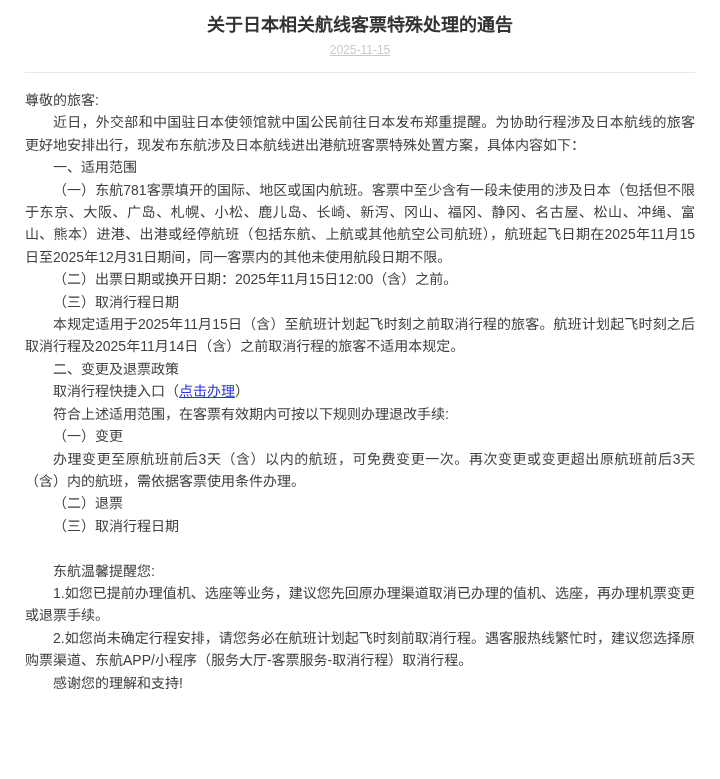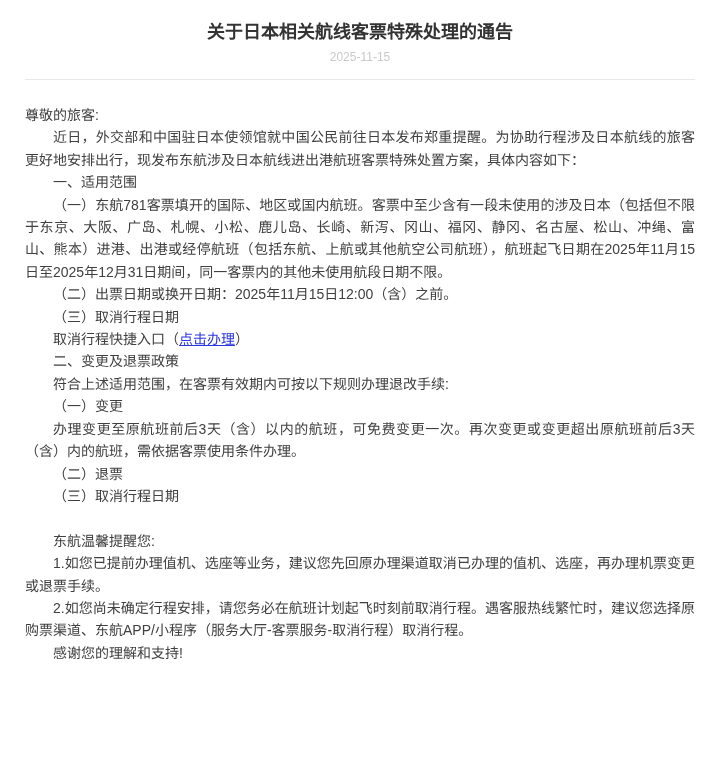"关于日本相关航线客票特殊处理的通告" .page { padding: 7px 25px -> 0 25px }
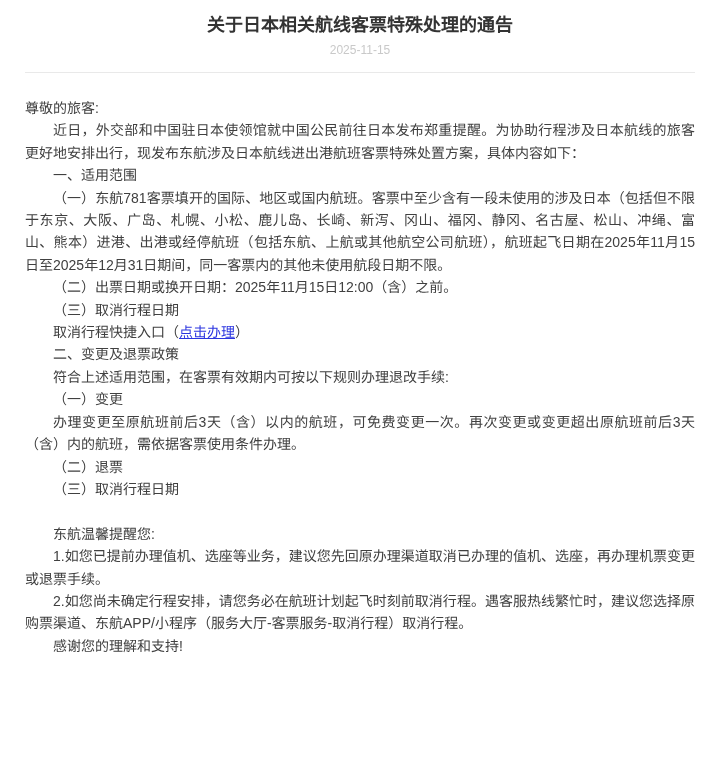"2025-11-15" .date { text-decoration: none -> underline }
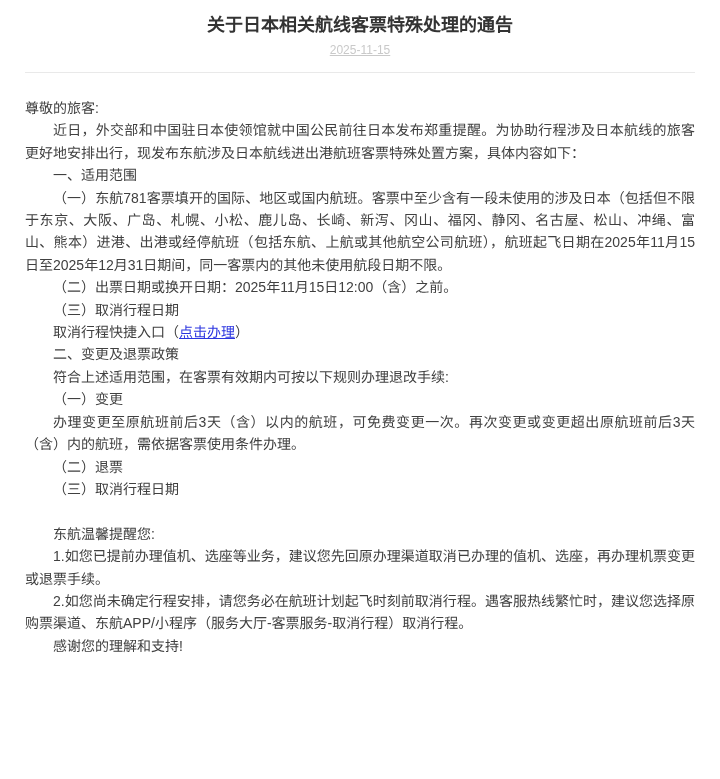"尊敬的旅客:" .notice-body { margin-top: 24px -> 16px }
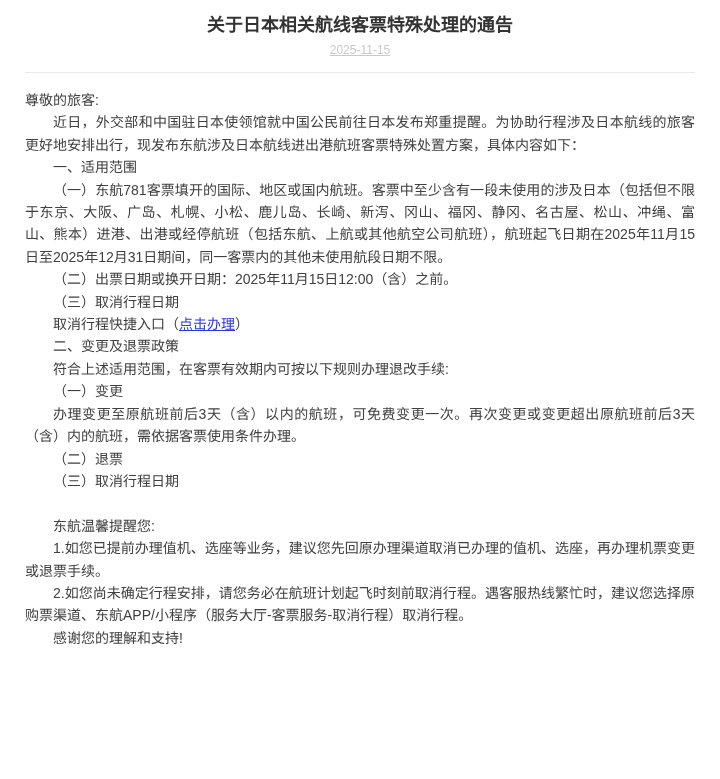"本规定适用于2025年11月15日（含）至航班计划起飞时刻之前取消行程的旅客。航" p.indent { html: none -> <p>本规定适用于2025年11月15日（含）至航班计划起飞时刻之前取消行程的旅客。航班计划起飞时刻之后取消行程及2025年11月14日（含）之前取消行程的旅客不适用本规定。</p> }
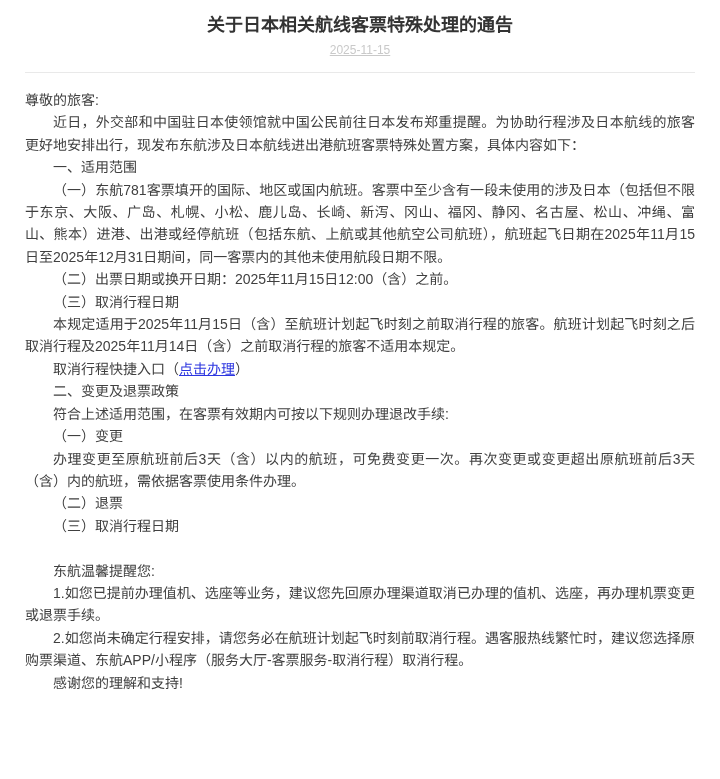"取消行程快捷入口（点击办理）" p.indent { order: before "二、变更及退票政策" -> after "二、变更及退票政策" }
